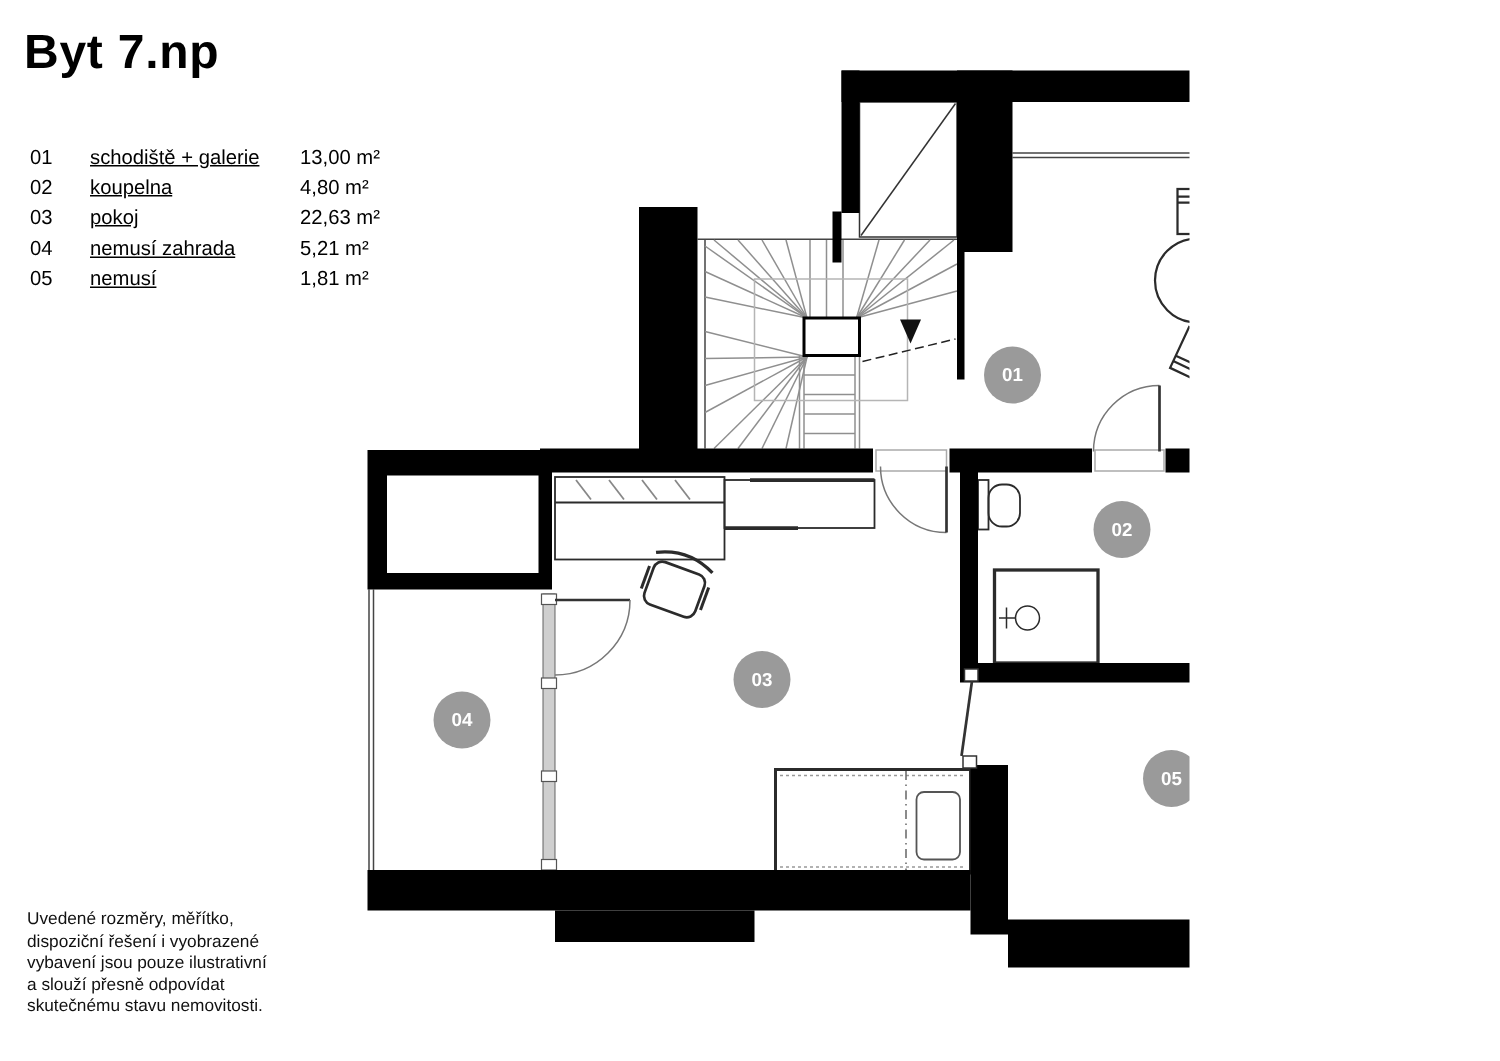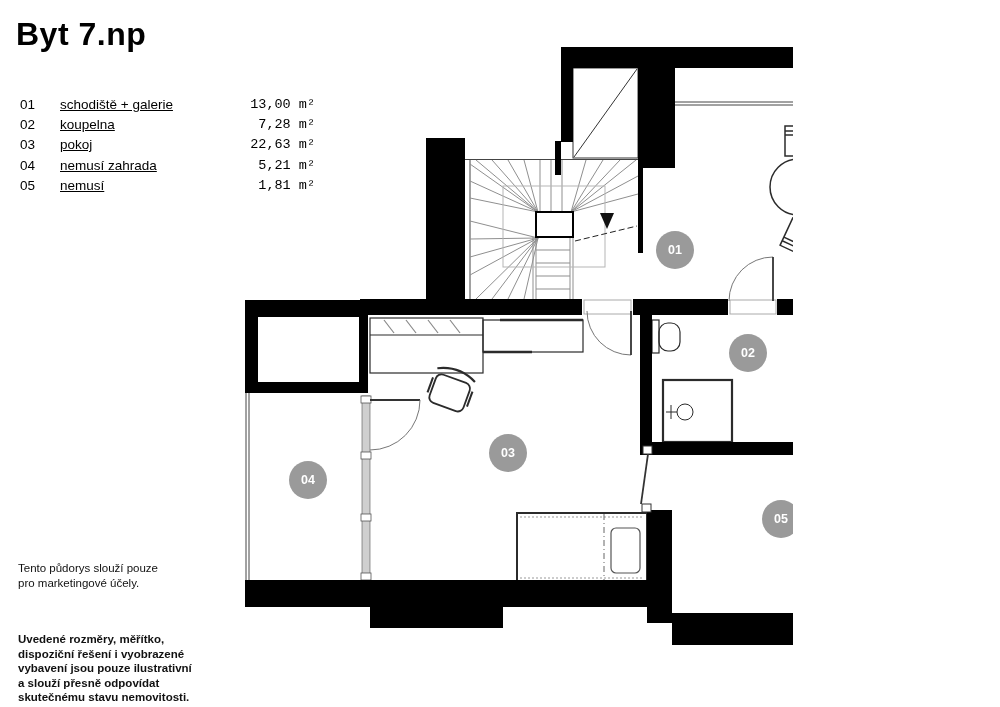"13,00 m²" .legend-area { font-family: Liberation Mono, monospace -> none; text-align: right -> left }
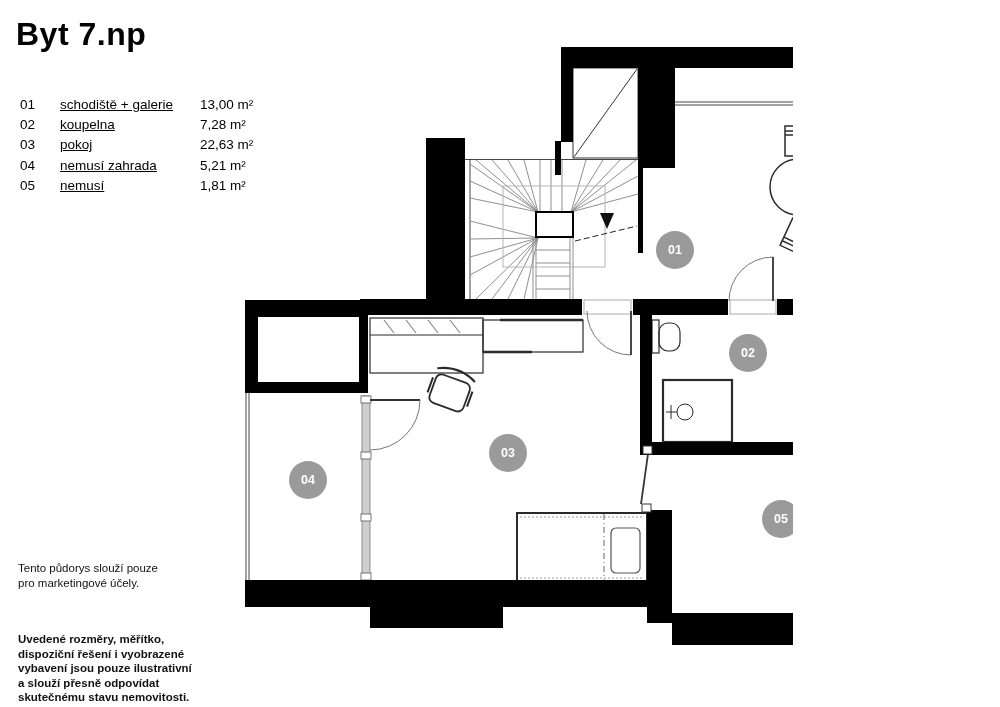"7,28 m²" span.legend-area { text: 7,28 -> 4,80 }
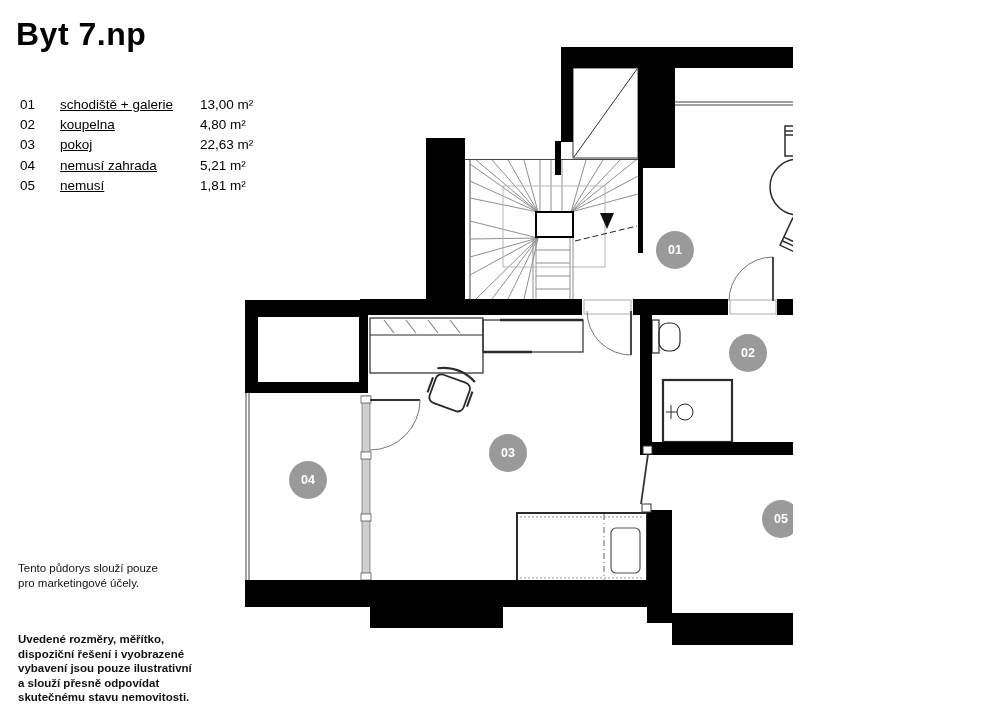"Tento půdorys slouží pouze" div.disclaimer { html: <div> <div>Tento půdorys slouží pouze</div> <div>pro marketingové účely.</div> </div> -> none }
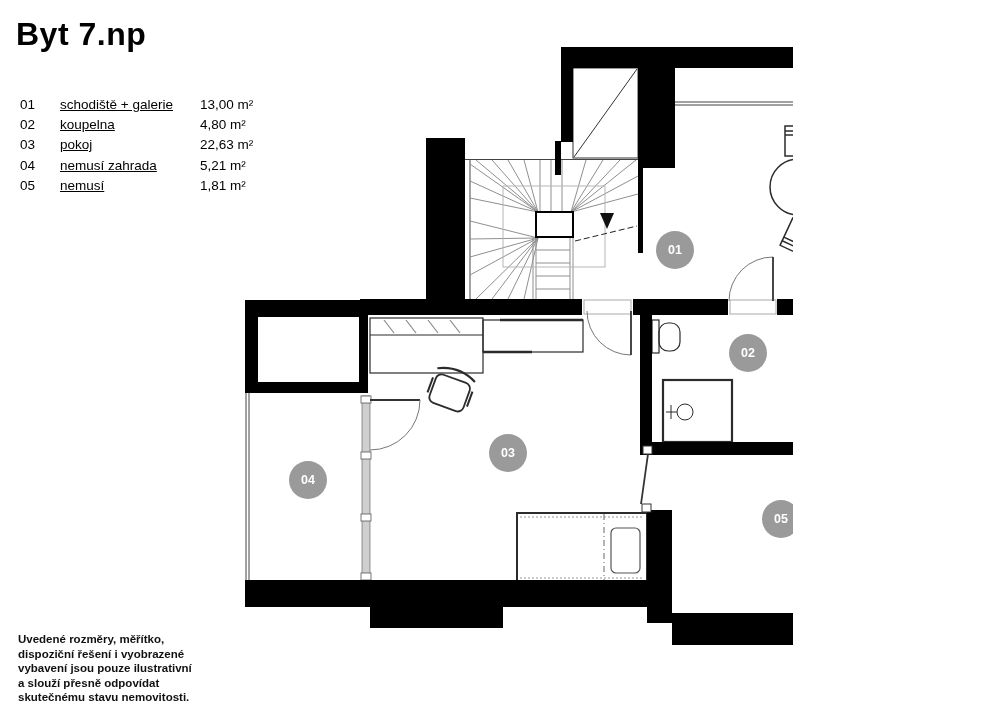"Uvedené rozměry, měřítko," .p2 { font-weight: bold -> none; top: 632px -> 606px }
